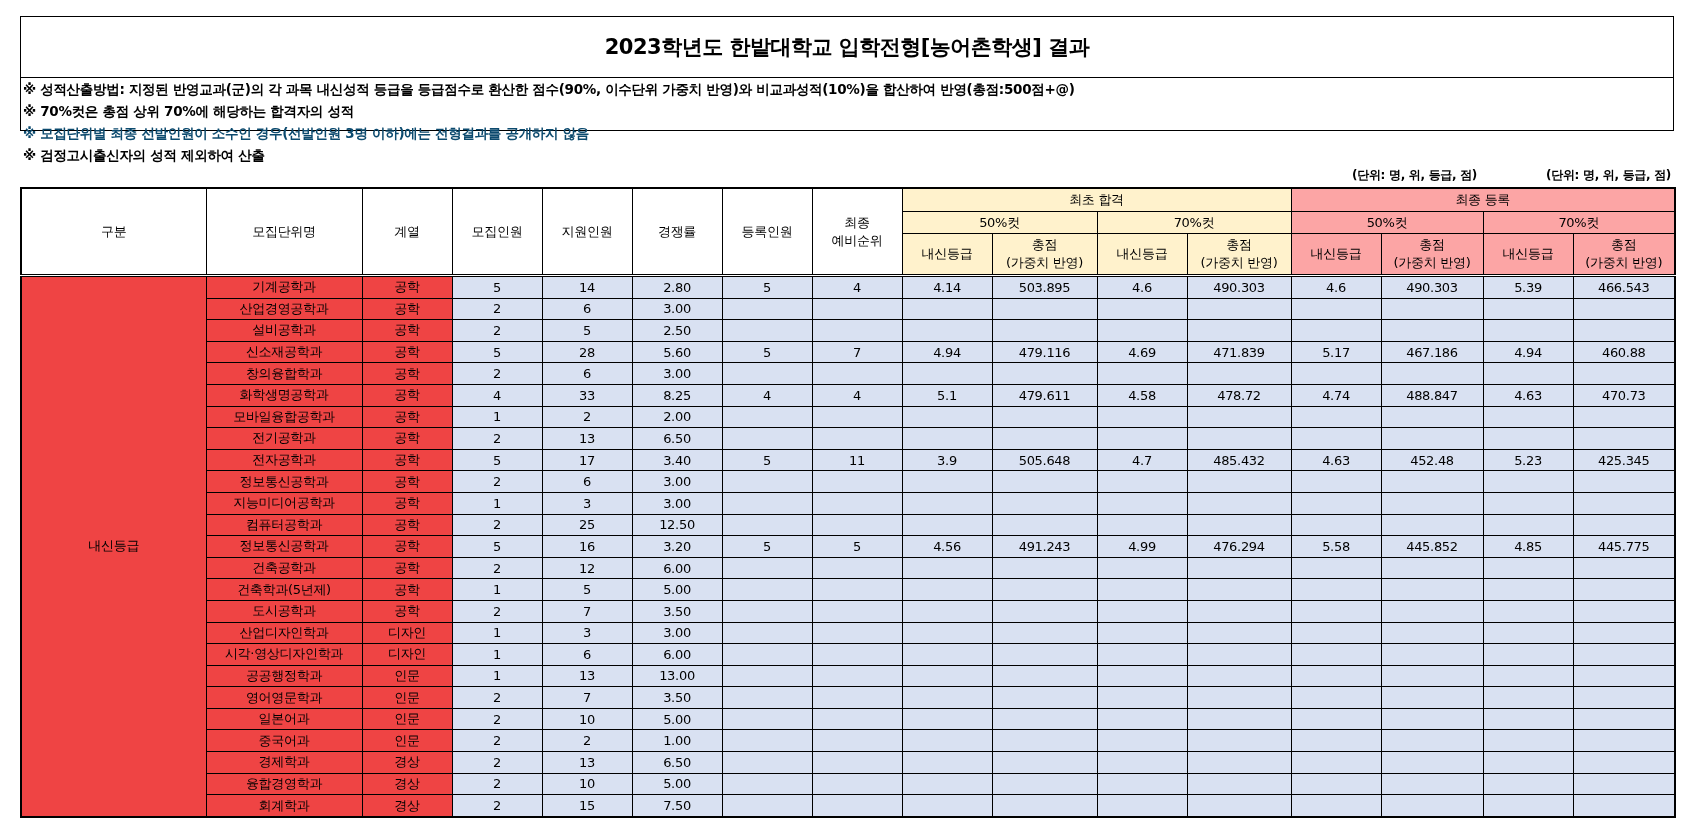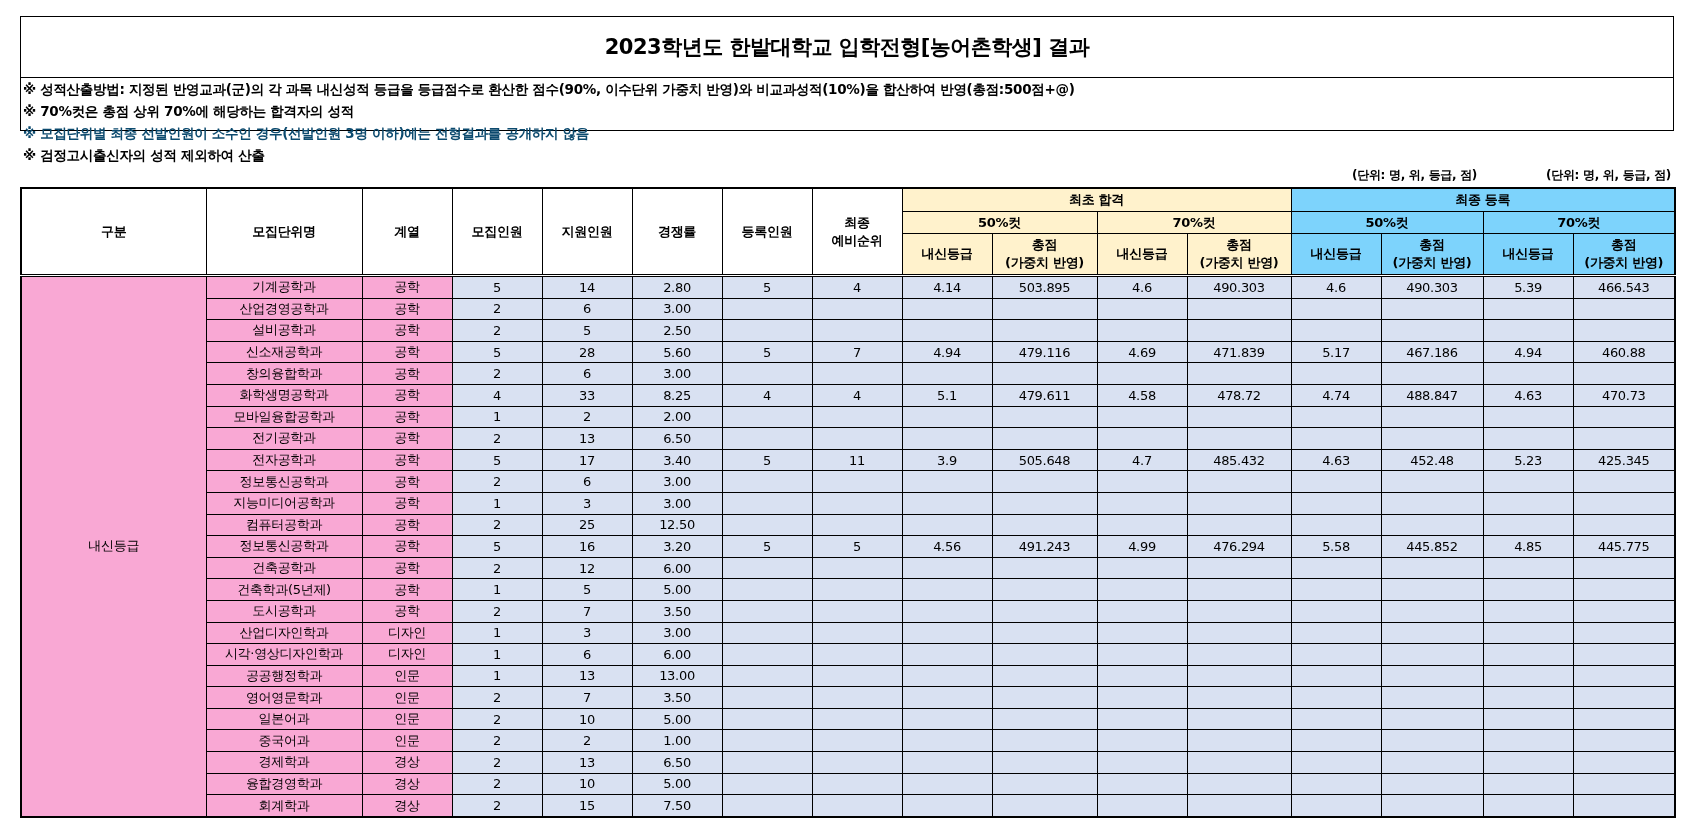"최초 합격" th { font-weight: bold -> normal }
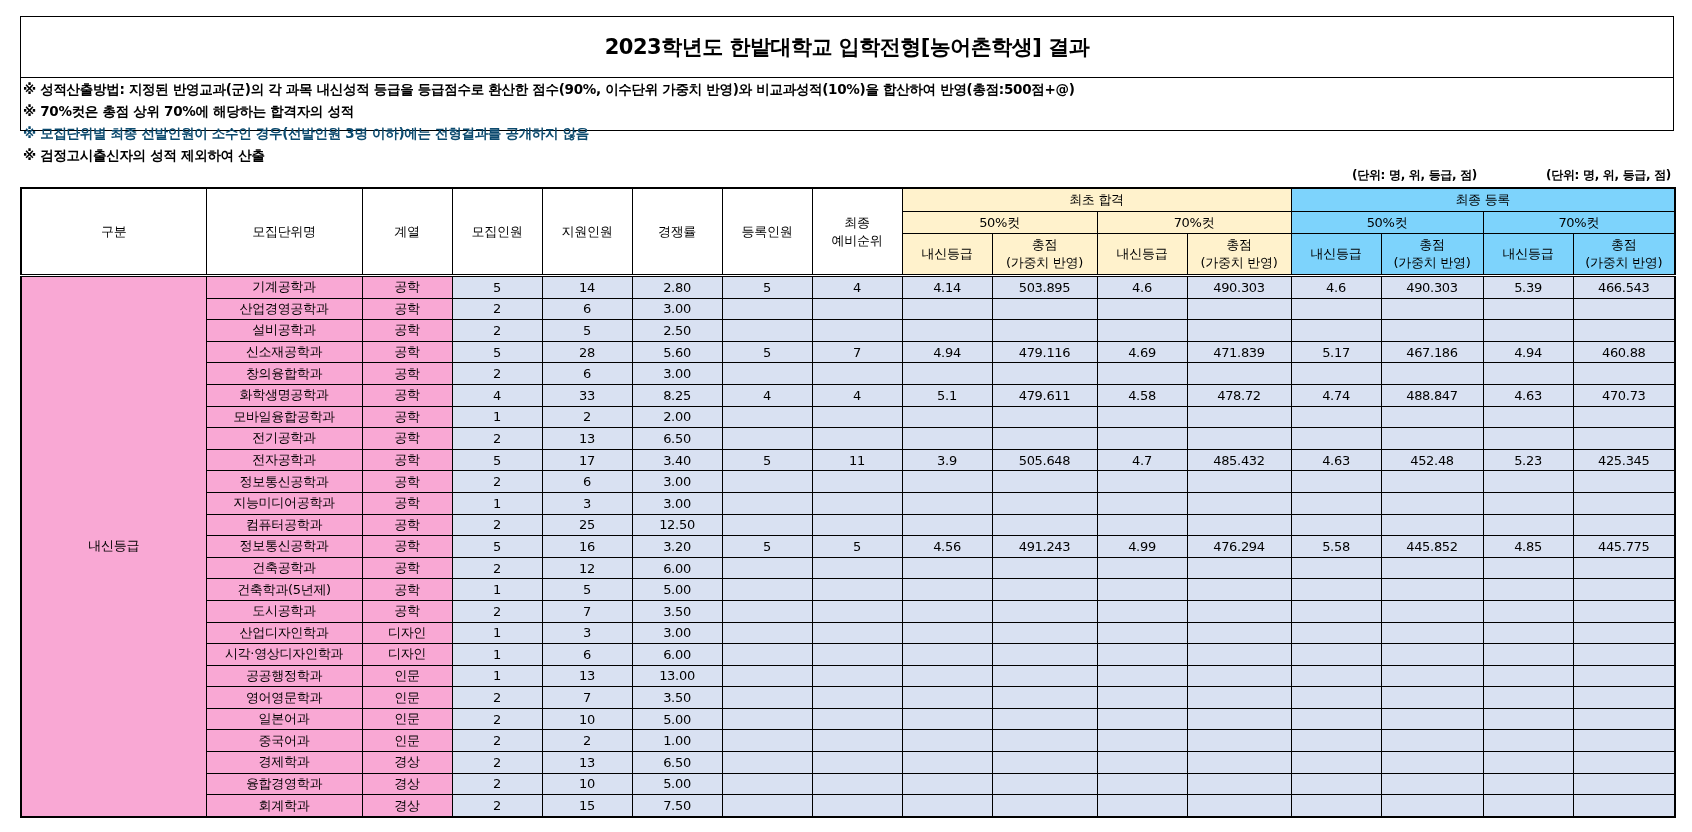"최종 등록" th.green { background: #7dd3fc -> #fca5a5 }
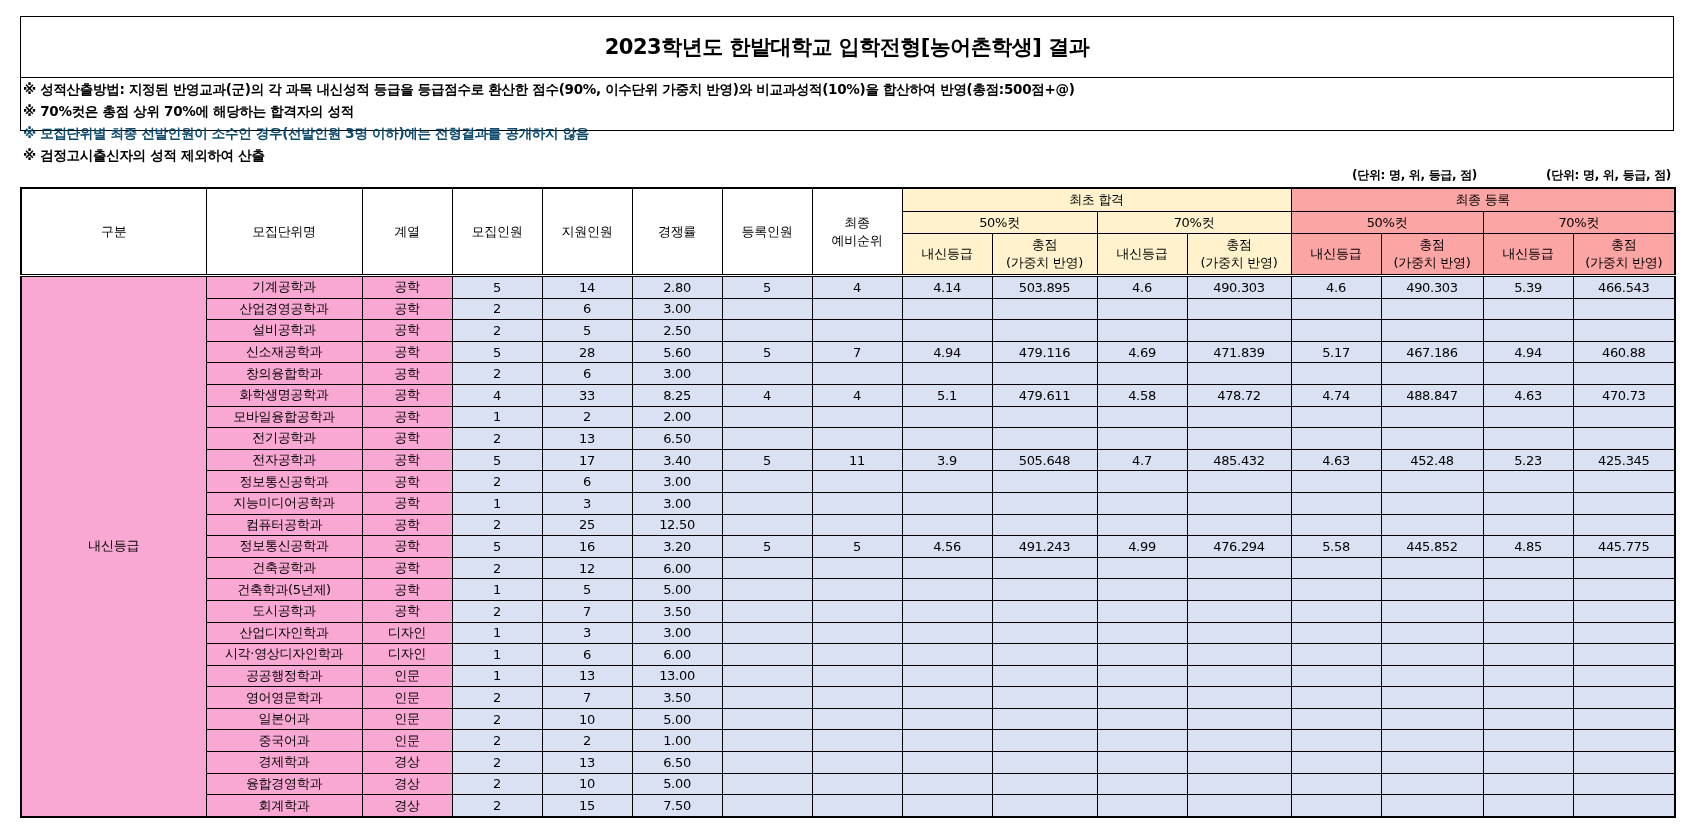"기계공학과" td.name, td.cat, td.group { background: #f9a8d4 -> #ef4444 }
